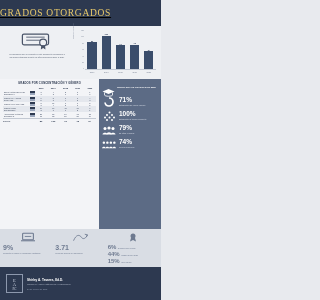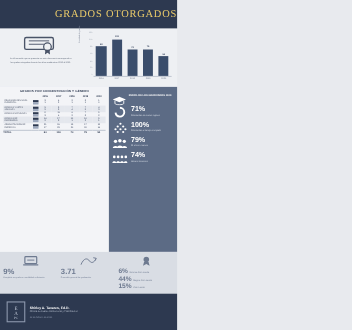"GRADOS OTORGADOS" .header { justify-content: flex-end -> flex-start; text-decoration: none -> underline }
